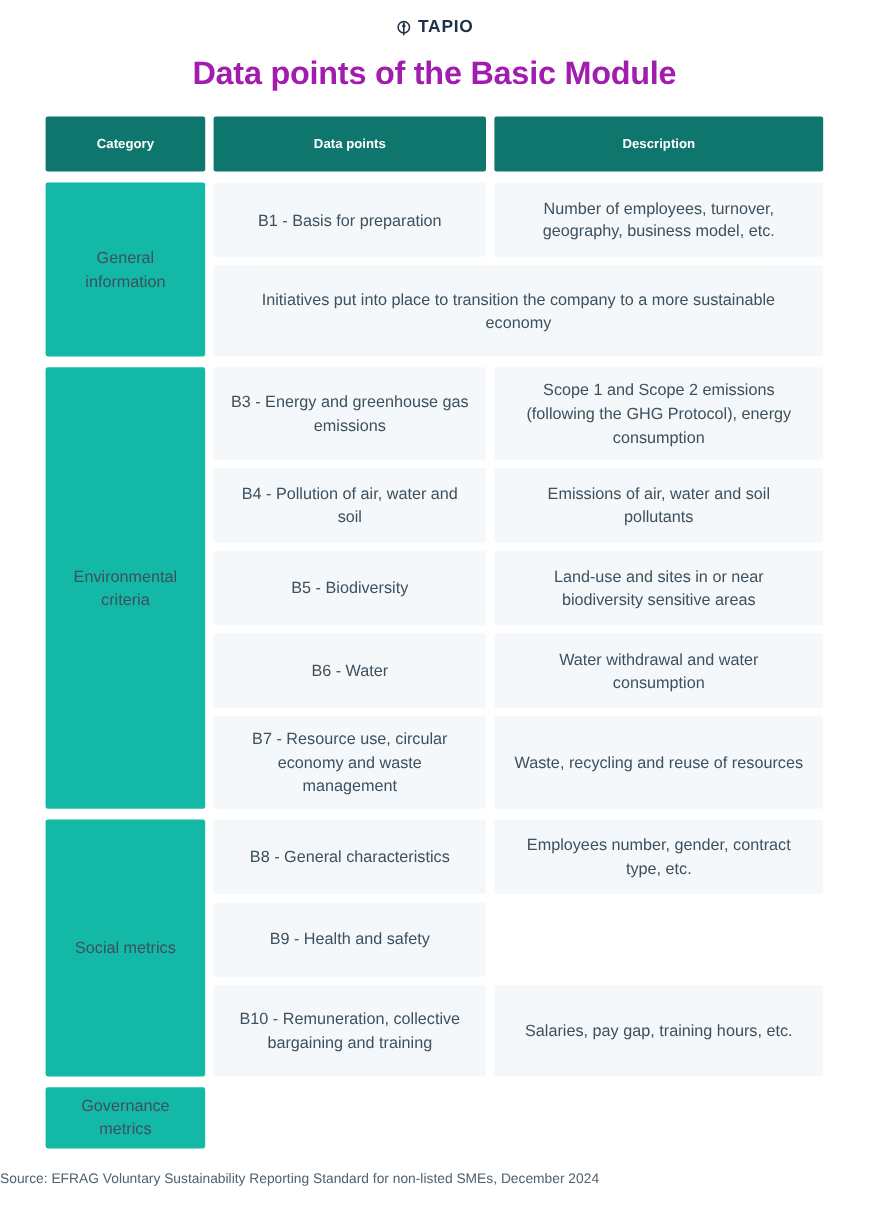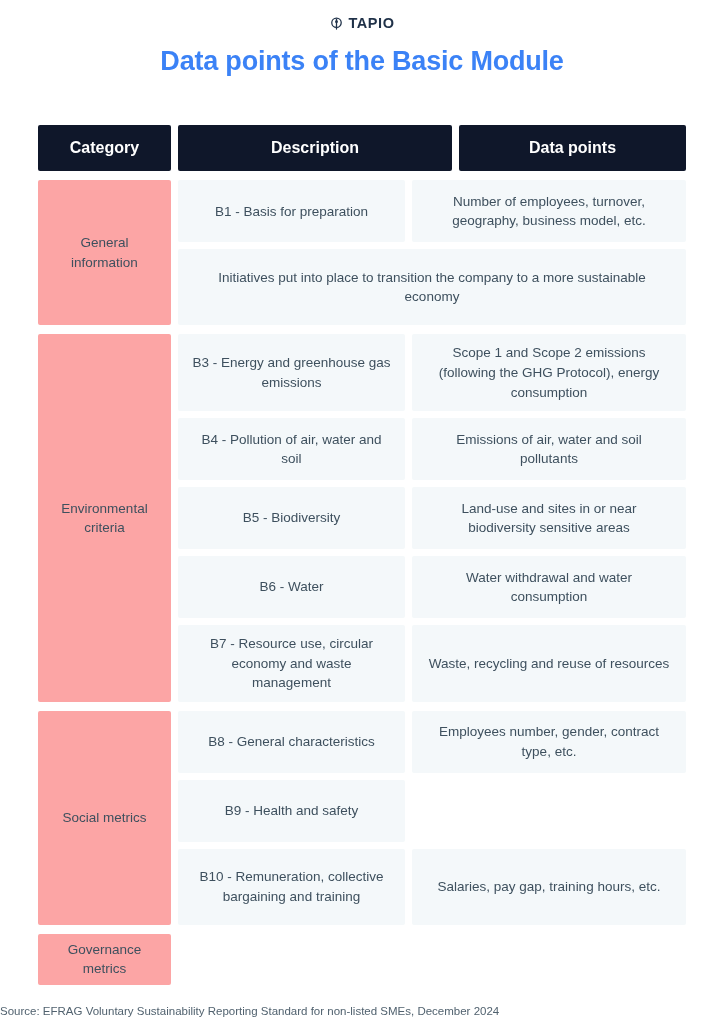"Data points of the Basic" .title { color: #3b82f6 -> #a21caf }
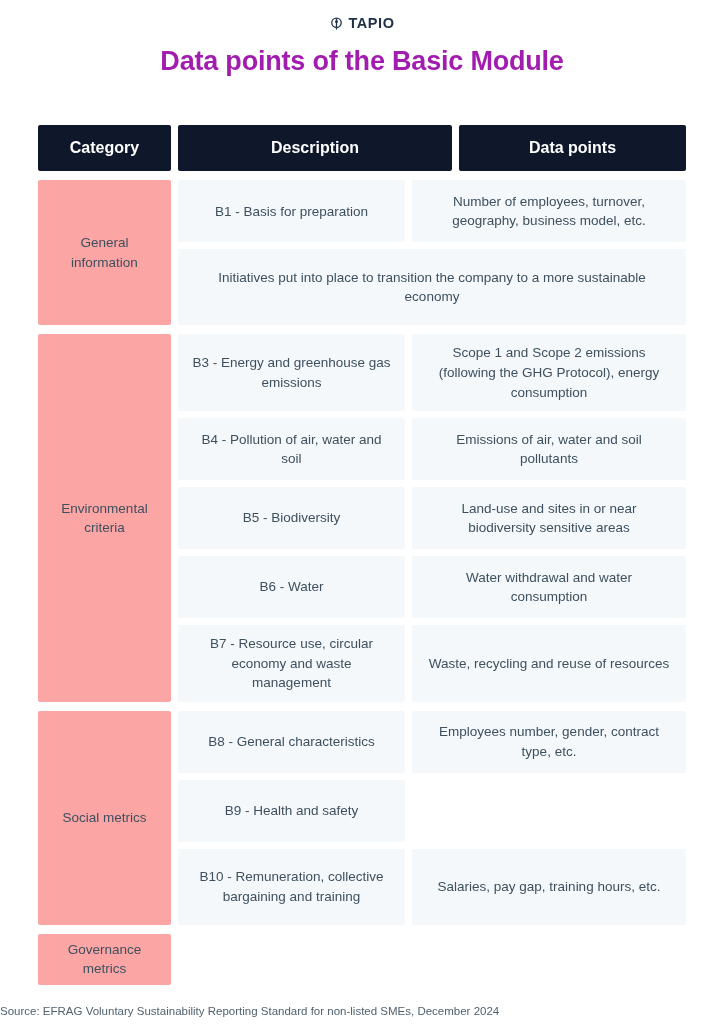"Category" .head-cell { background: #0f172a -> #0f766e; font-size: 16px -> 11px; margin-top: 28px -> none }
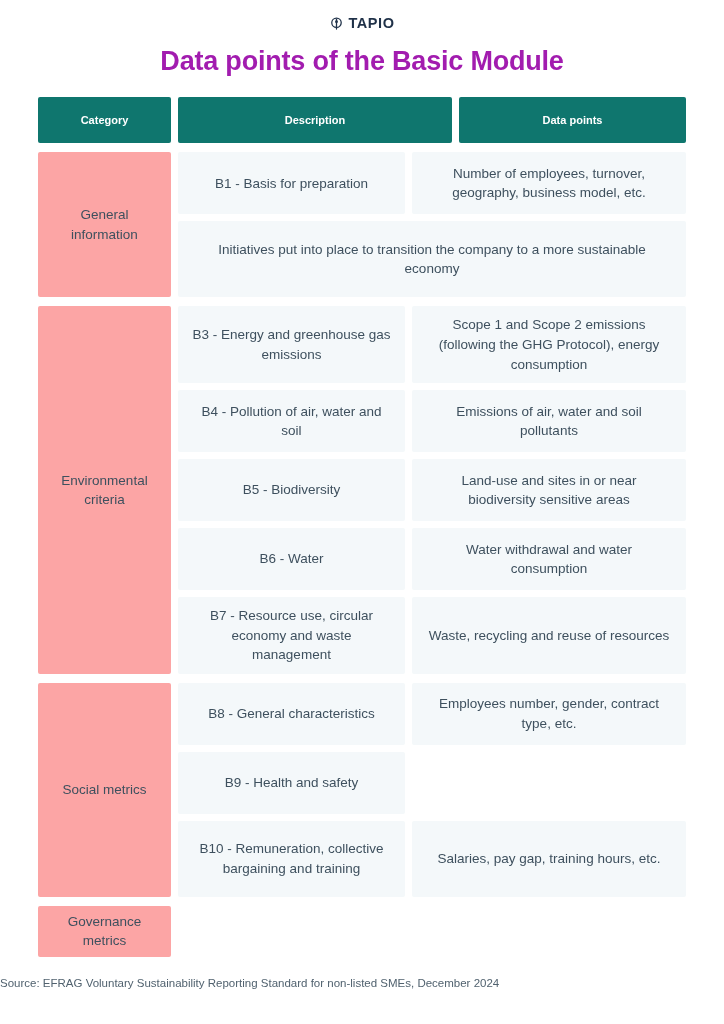"Description" div.head-cell { order: before "Data points" -> after "Data points" }
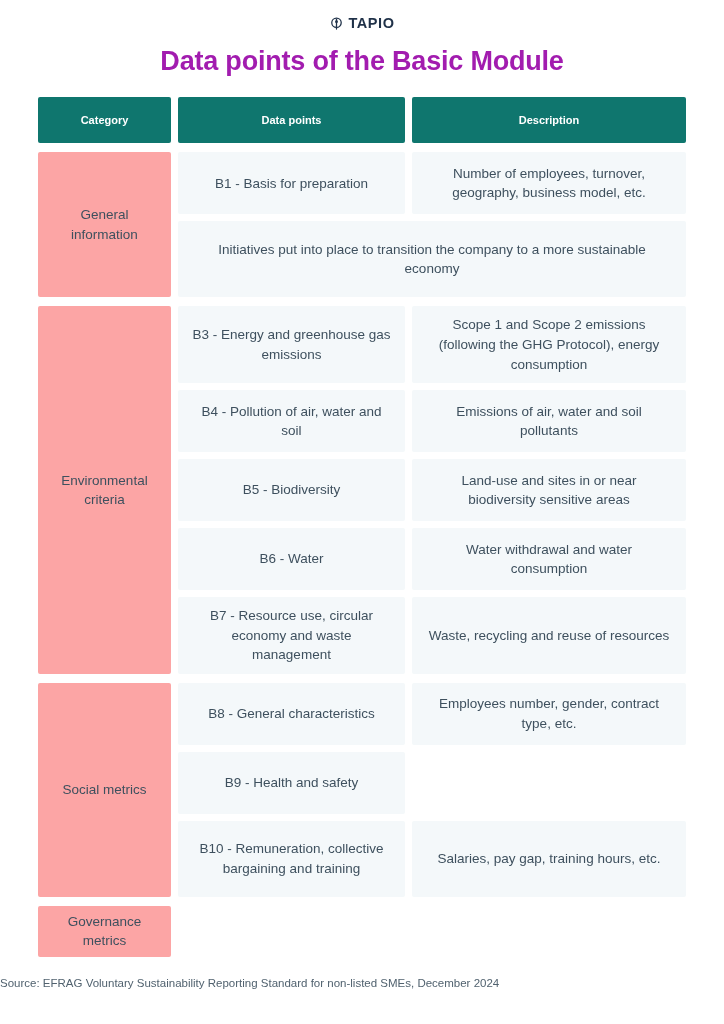"General information" .cat-cell { background: #fca5a5 -> #14b8a6 }
